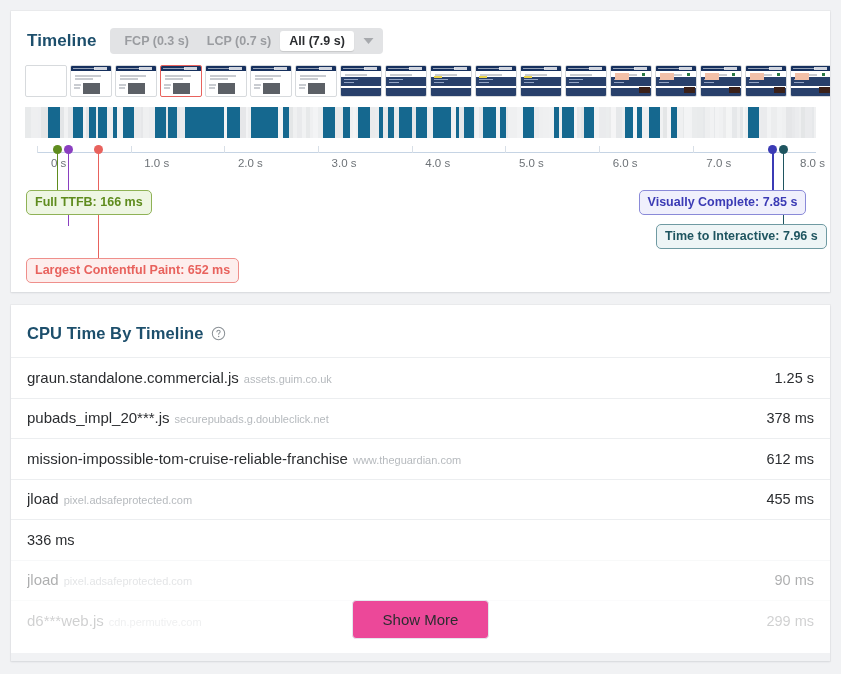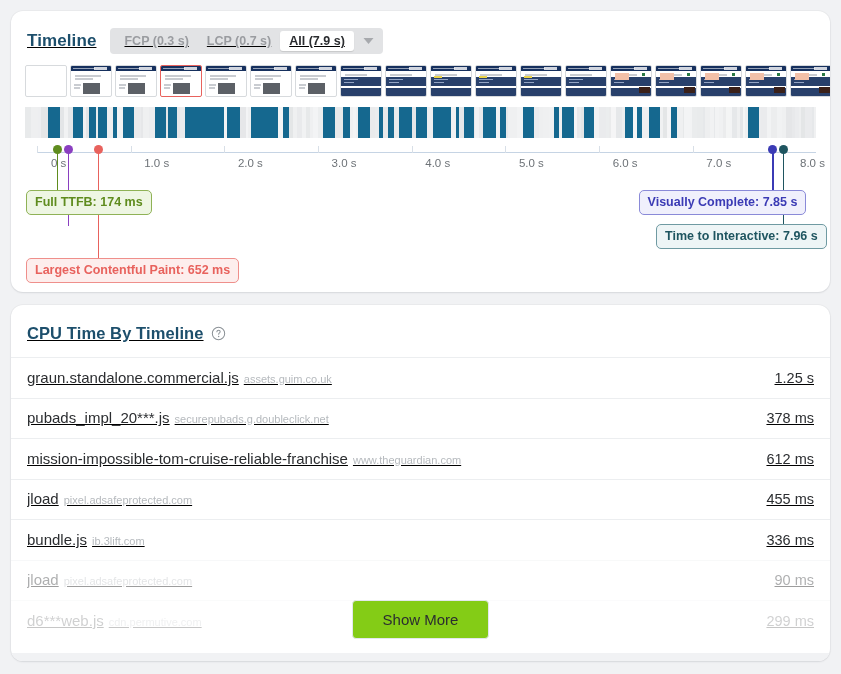"Timeline" .card { border-radius: 12px -> 0; text-decoration: underline -> none }
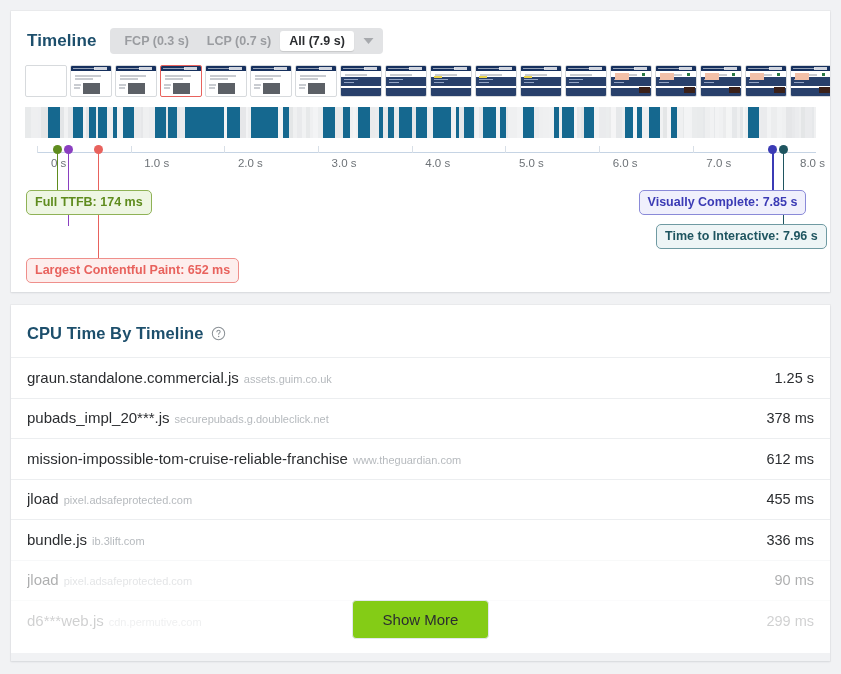"Full TTFB: 174 ms" div.mk-lbl { text: 174 -> 166 }
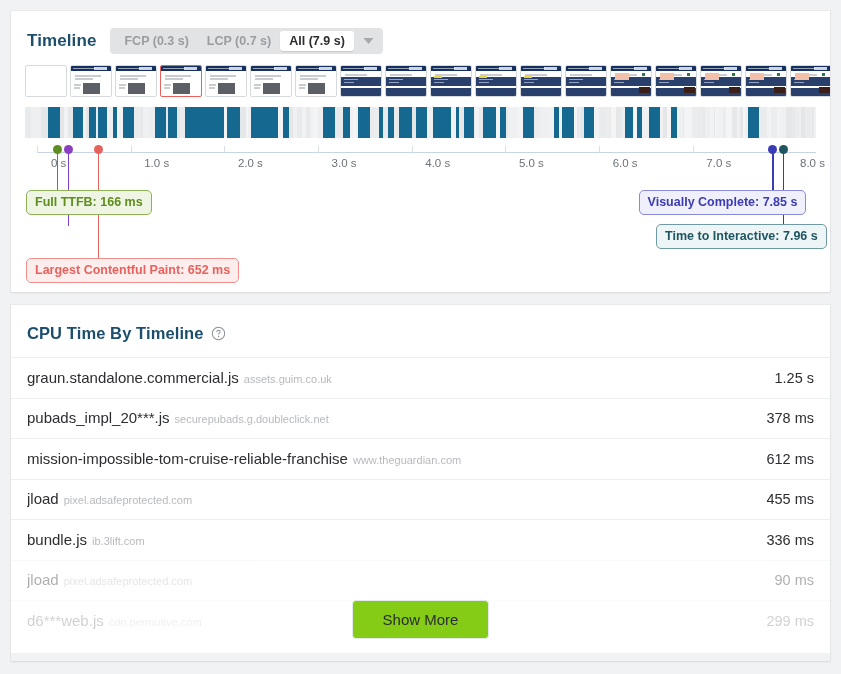"bundle.js ib.3lift.com" div.c1 { html: <div><span>bundle.js</span><span>ib.3lift.com</span></div> -> none }
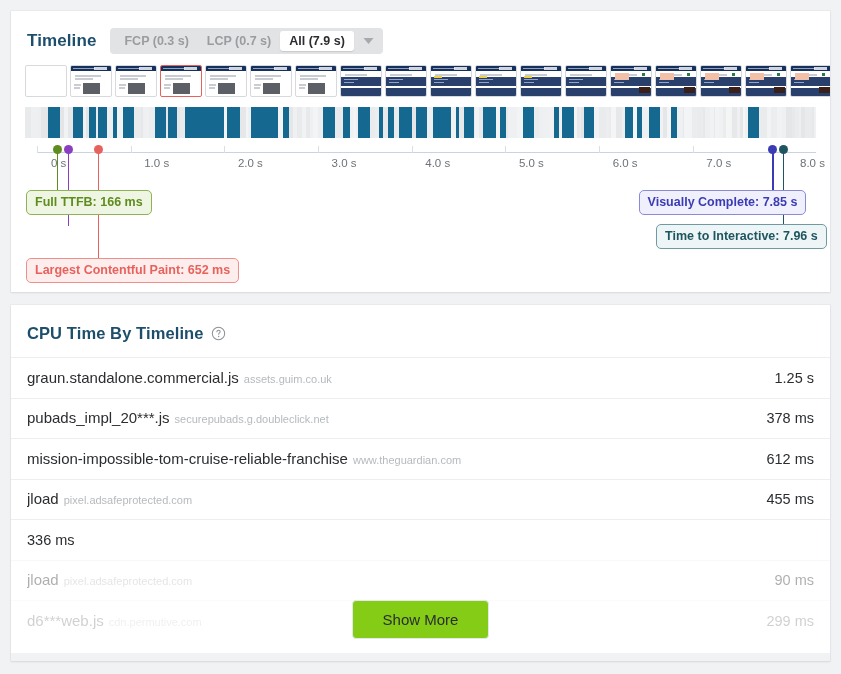"Show More" .showmore { background: #84cc16 -> #ec4899 }
